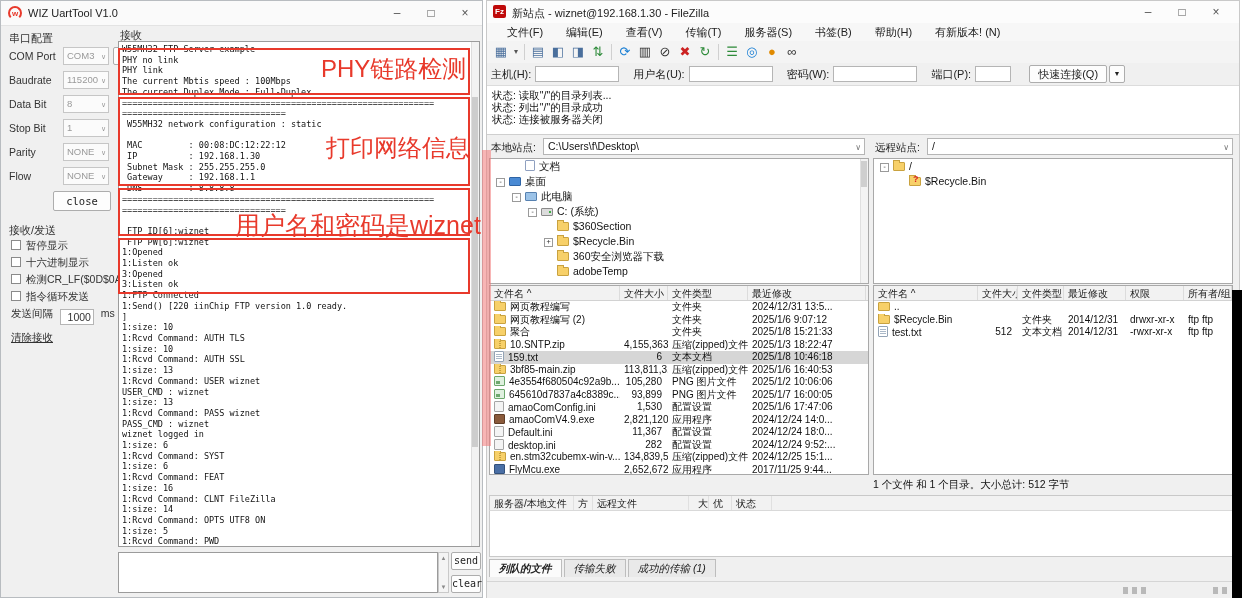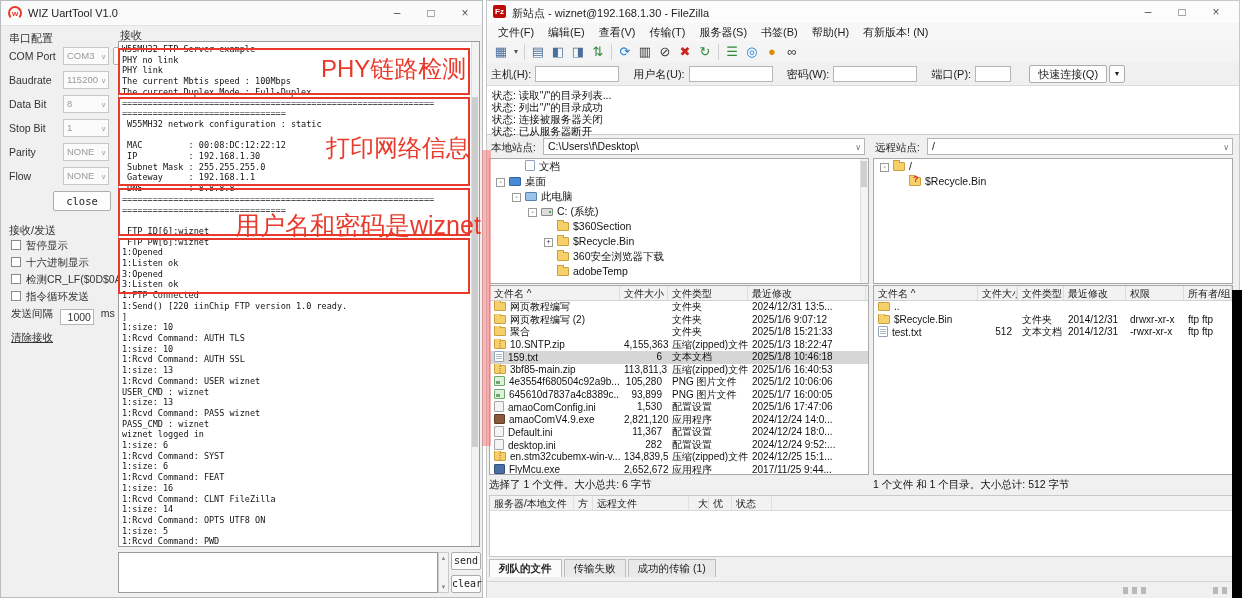"文件(F)" .fz-menubar span { margin-left: none -> 9px }
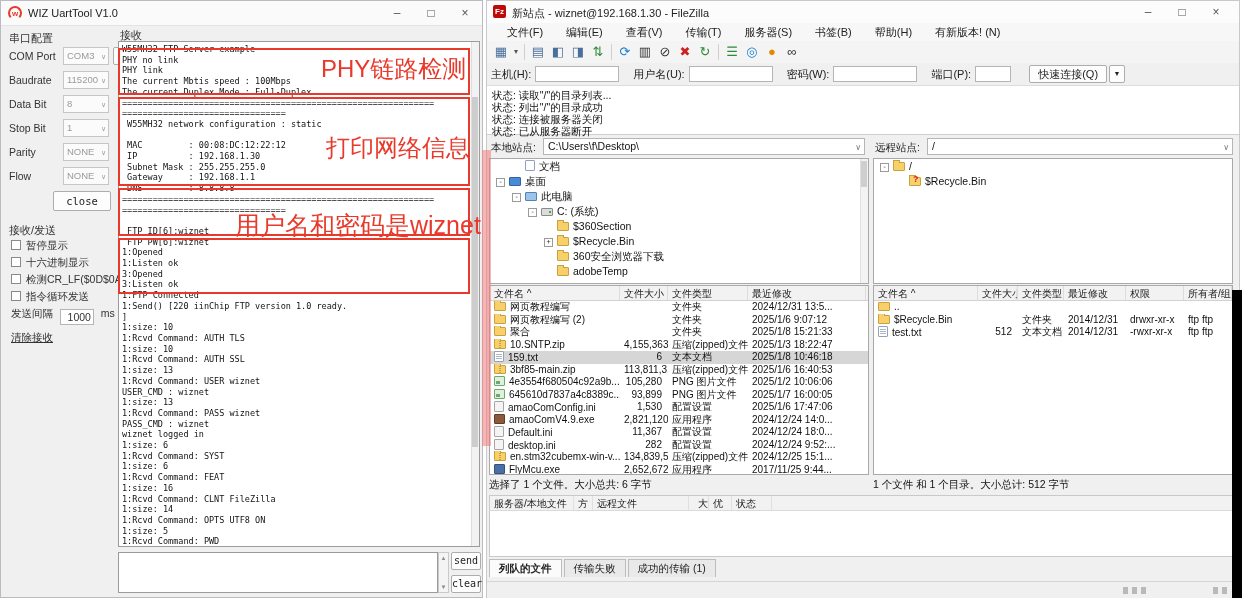"状态: 已从服务器断开" div { html: <div>状态: 已从服务器断开</div> -> none }
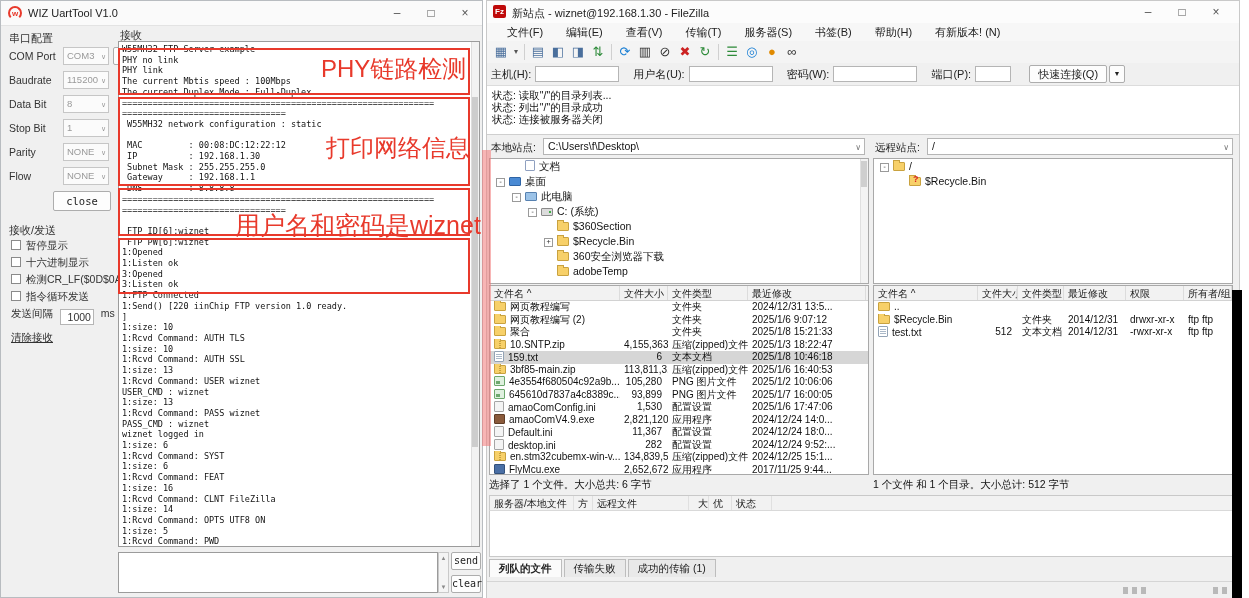"选择了 1 个文件。大小总共: 6 字节" div.pane-status { html: <div>选择了 1 个文件。大小总共: 6 字节</div> -> none }
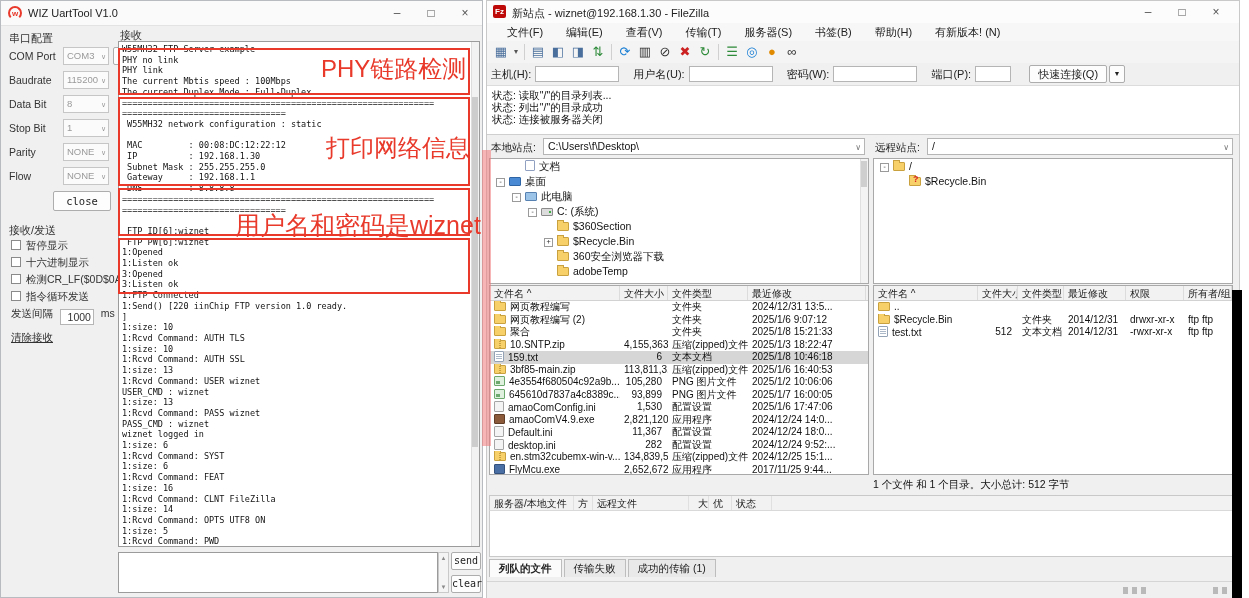"列队的文件" .fz-tabs .tab { font-style: none -> italic }
